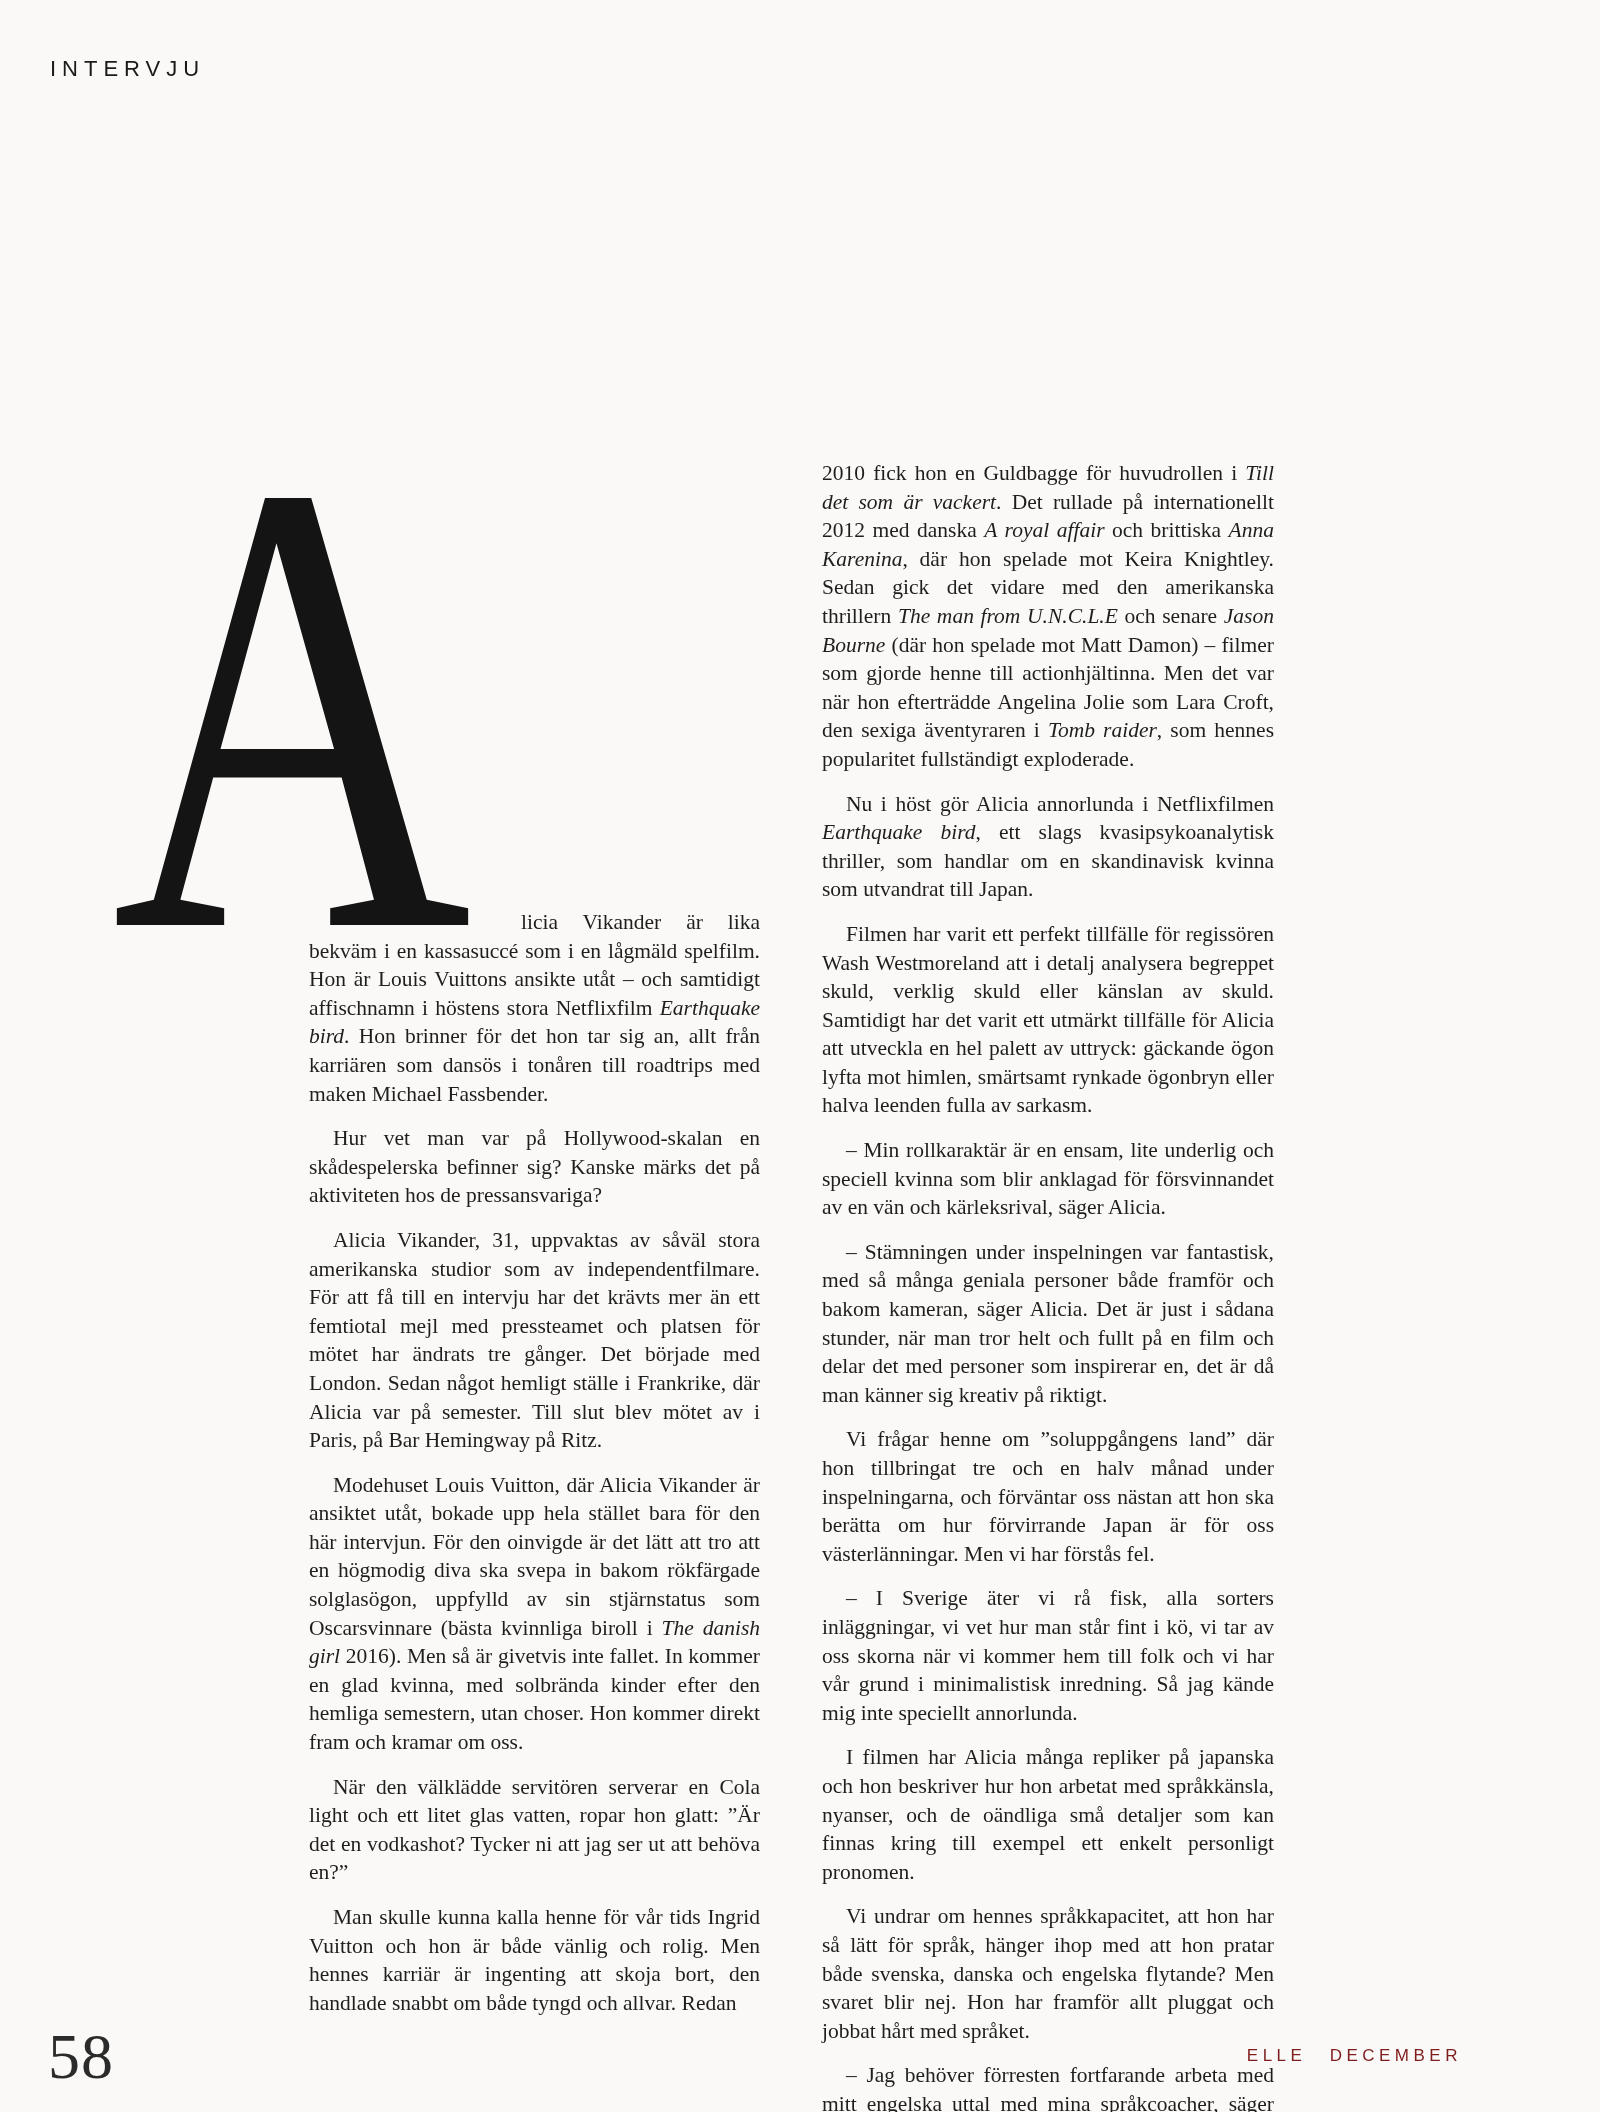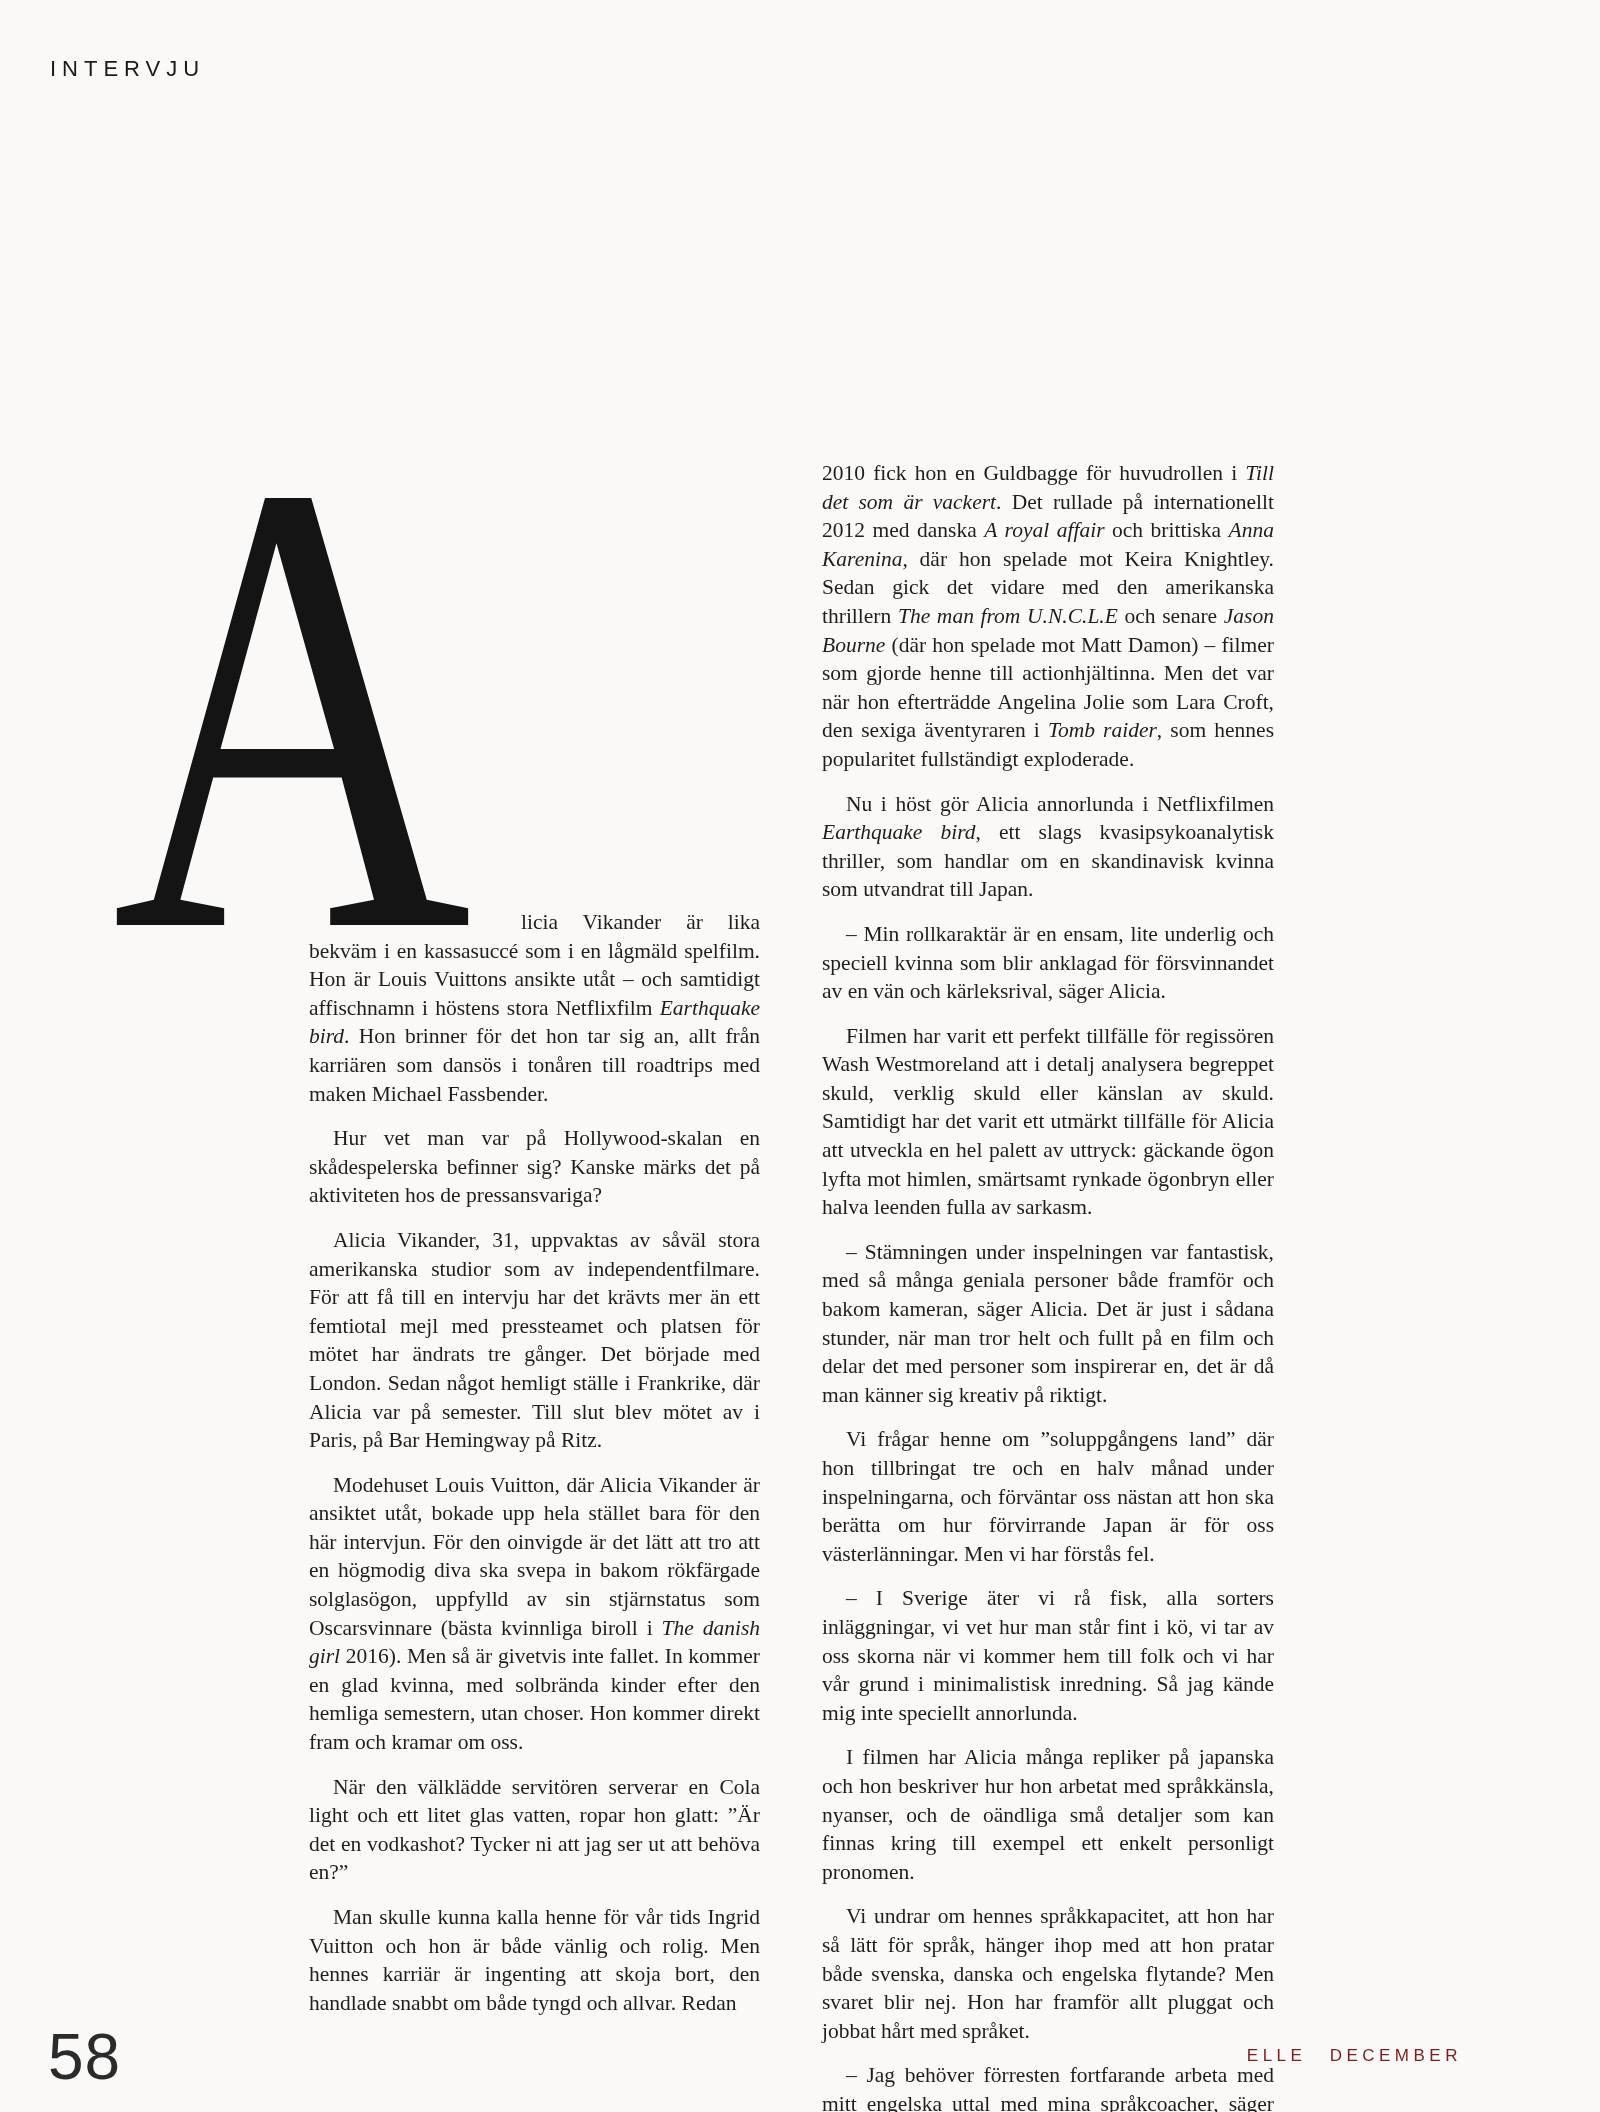"– Min rollkaraktär är en" p.para { order: before "Filmen har varit ett perfekt" -> after "Filmen har varit ett perfekt" }
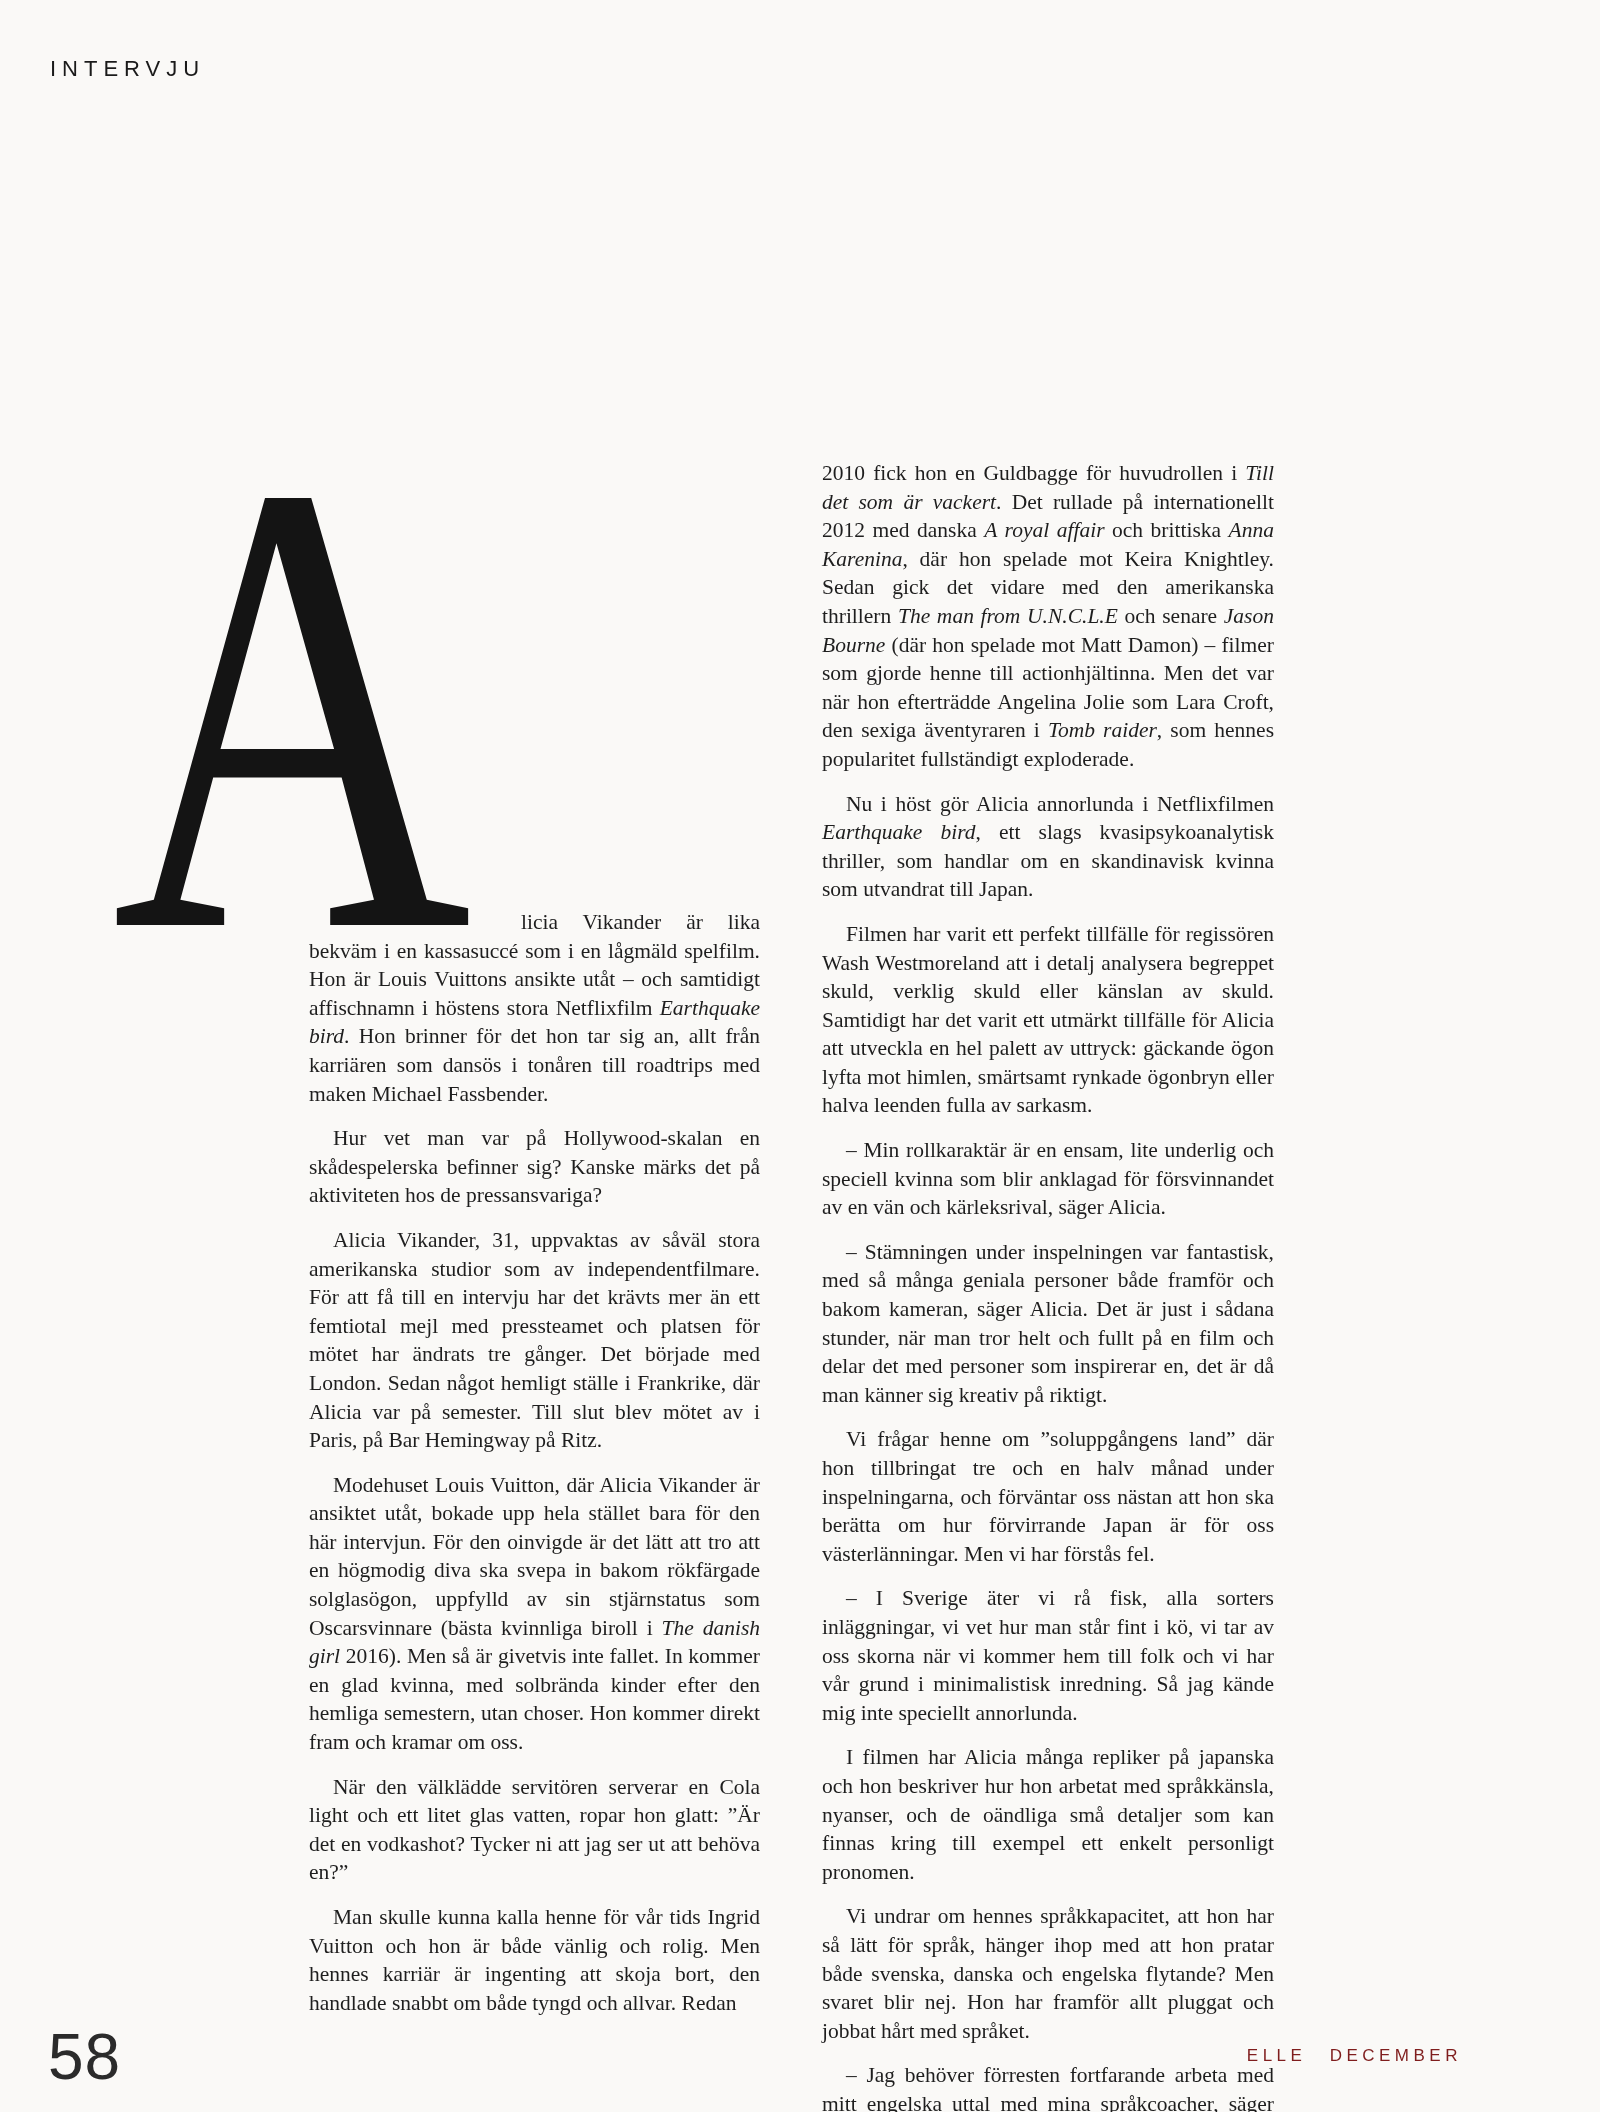"58" .page-number { font-family: Liberation Sans, sans-serif -> Liberation Serif, serif }
